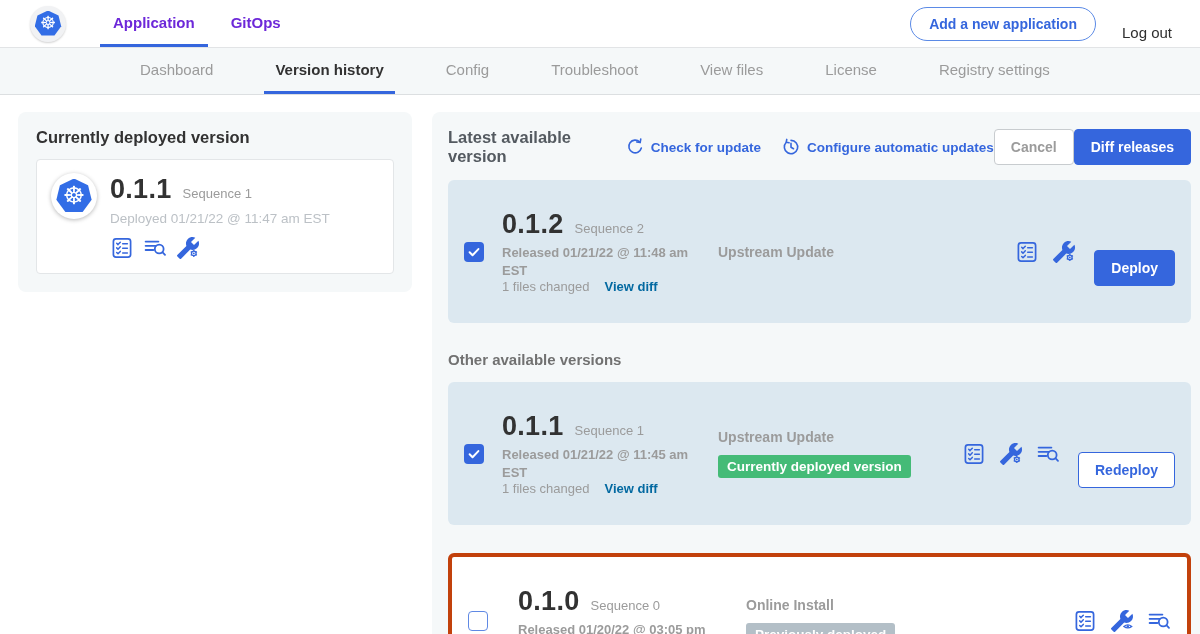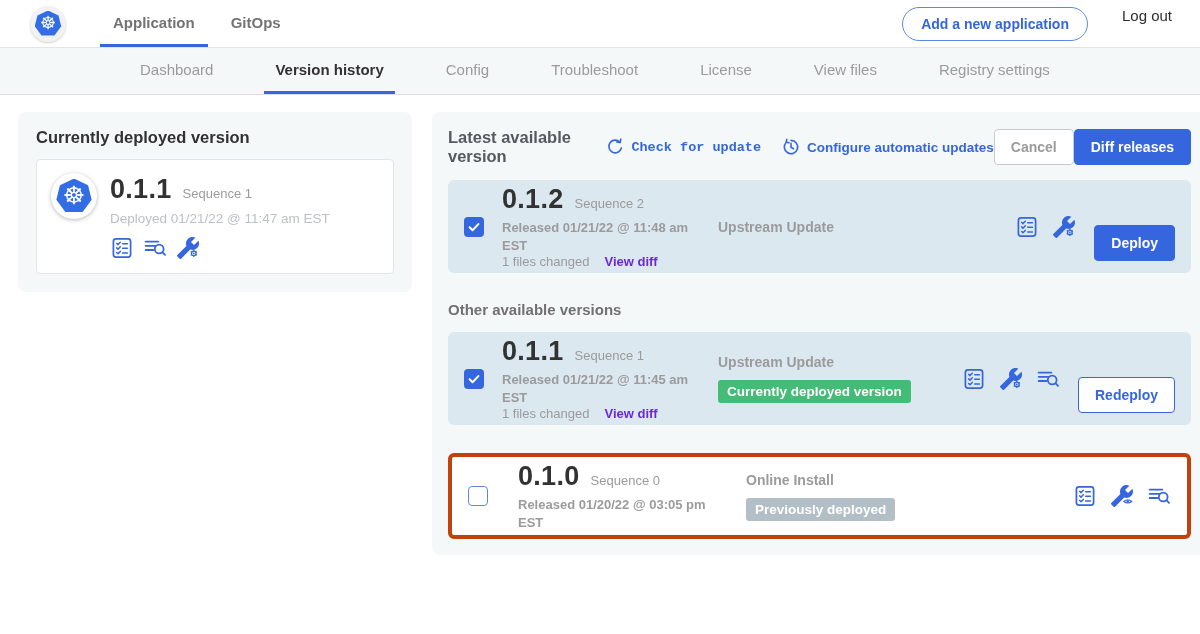"Application" .nav-tab { color: #737373 -> #6d28d9 }
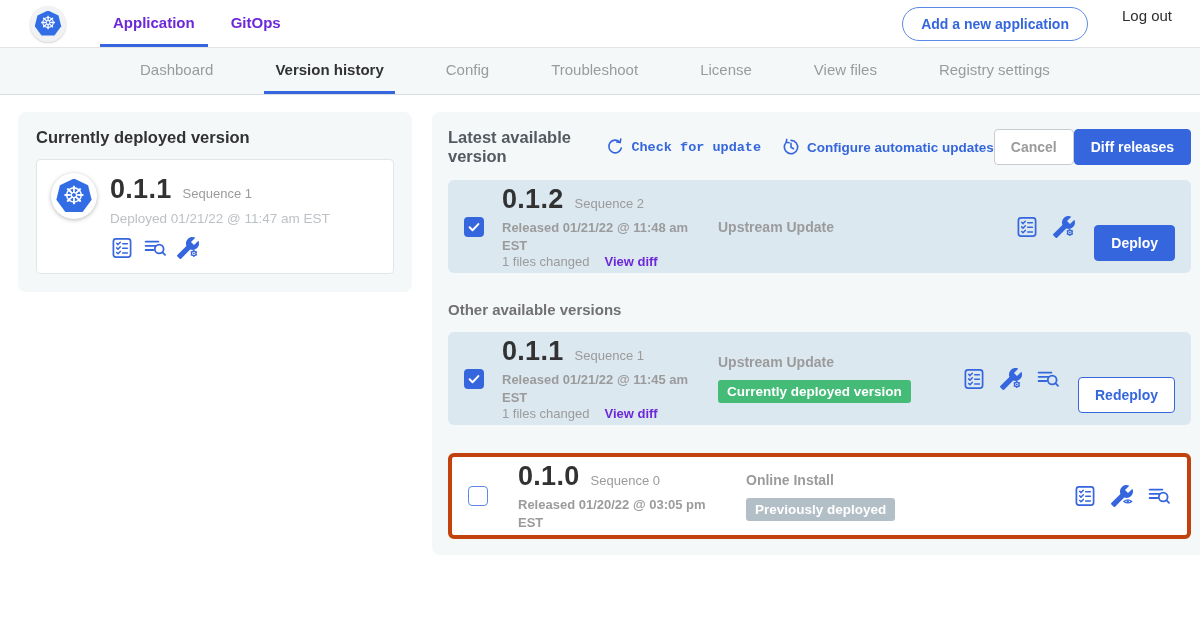"Add a new application" .nav-right { align-items: flex-start -> flex-end; gap: 34px -> 26px }
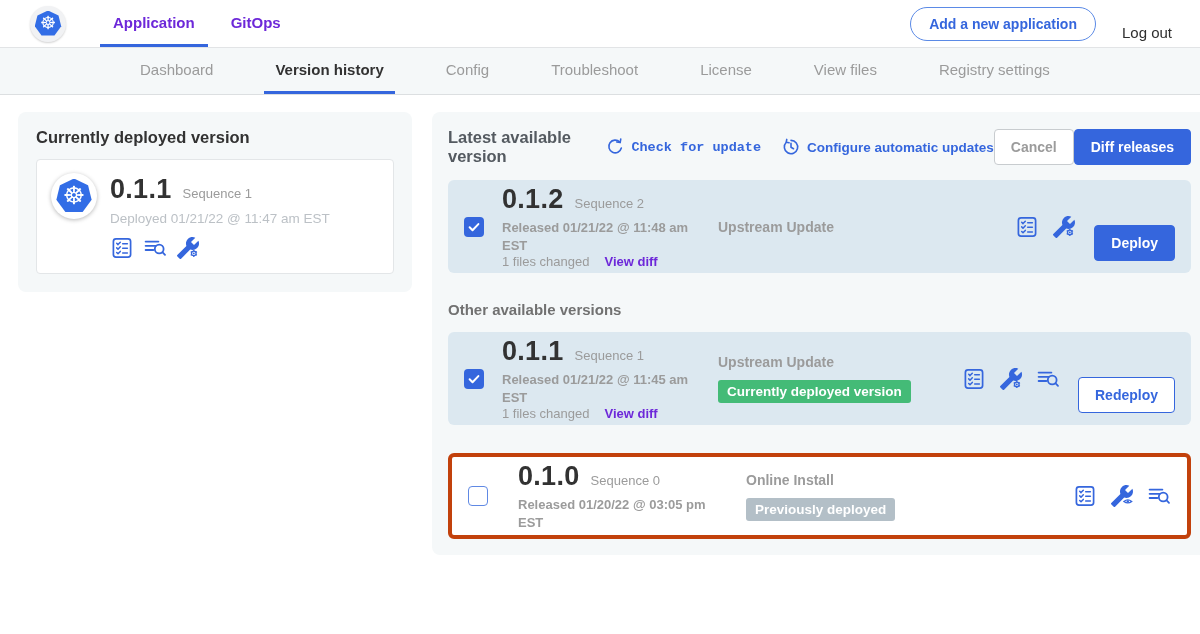"License" div.subnav-item { order: before "View files" -> after "View files" }
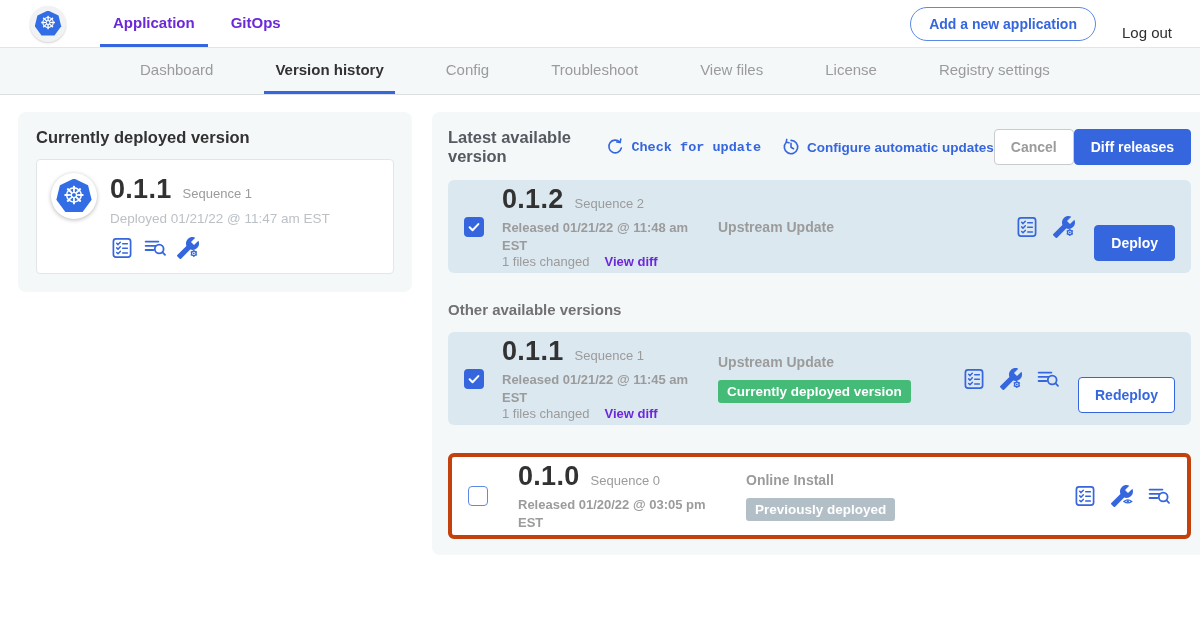"Check for update" .hlink:first-of-type { font-family: Liberation Mono, monospace -> none }
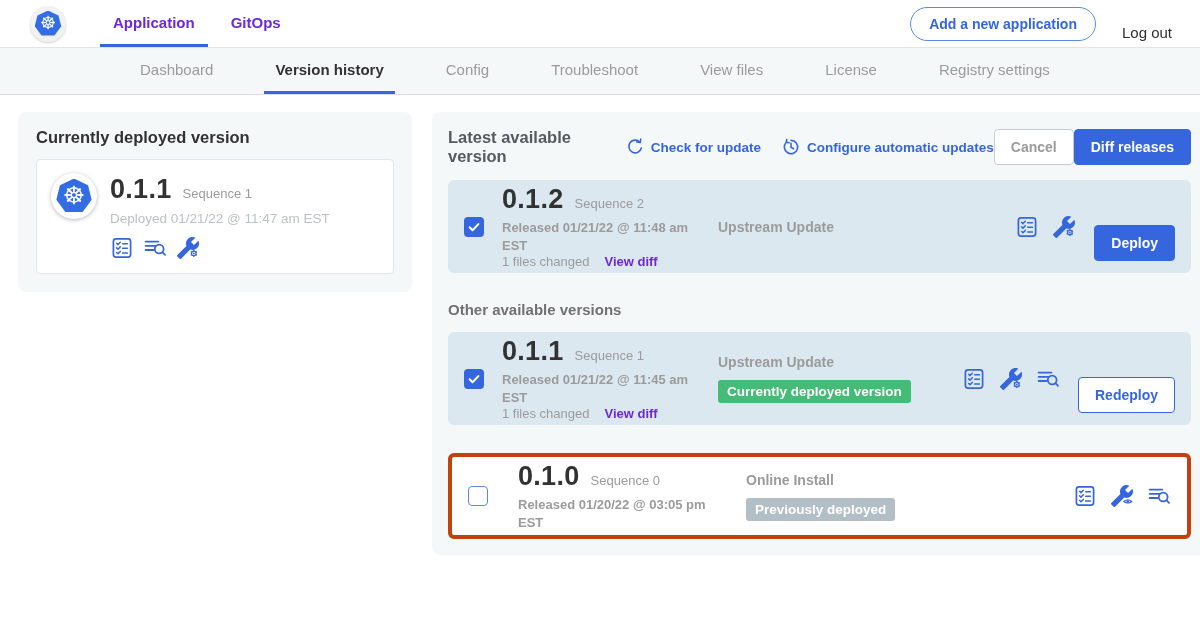"0.1.2" .vcard { padding: 4px 16px -> 29px 16px }
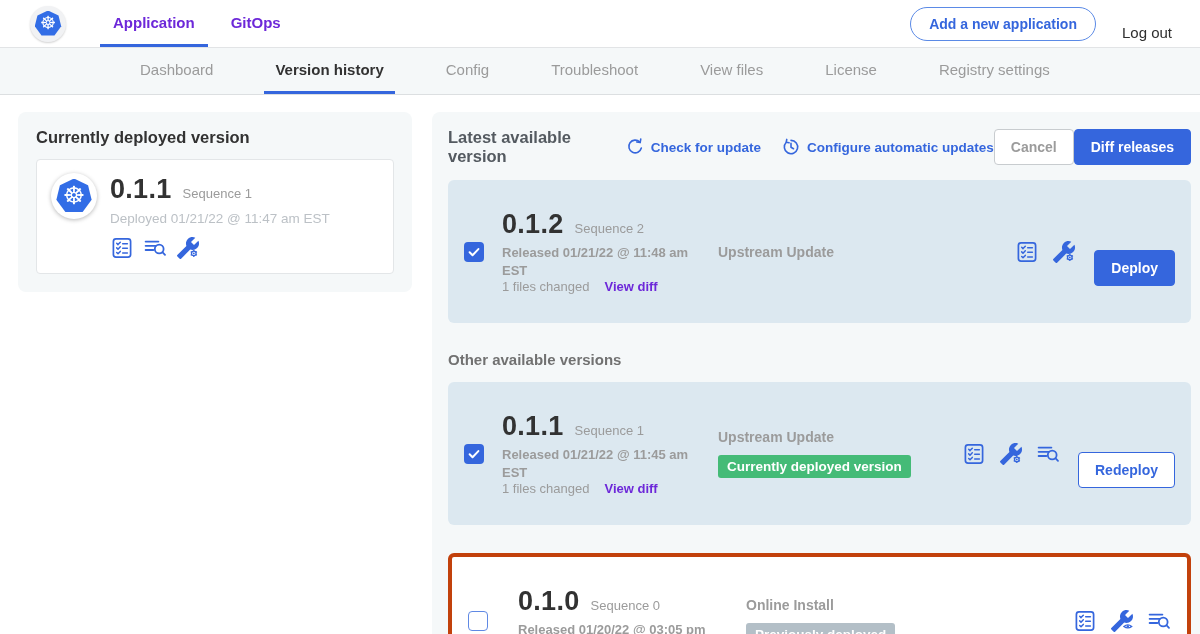"View diff" .files-row .view-diff { color: #6d28d9 -> #0369a1 }
